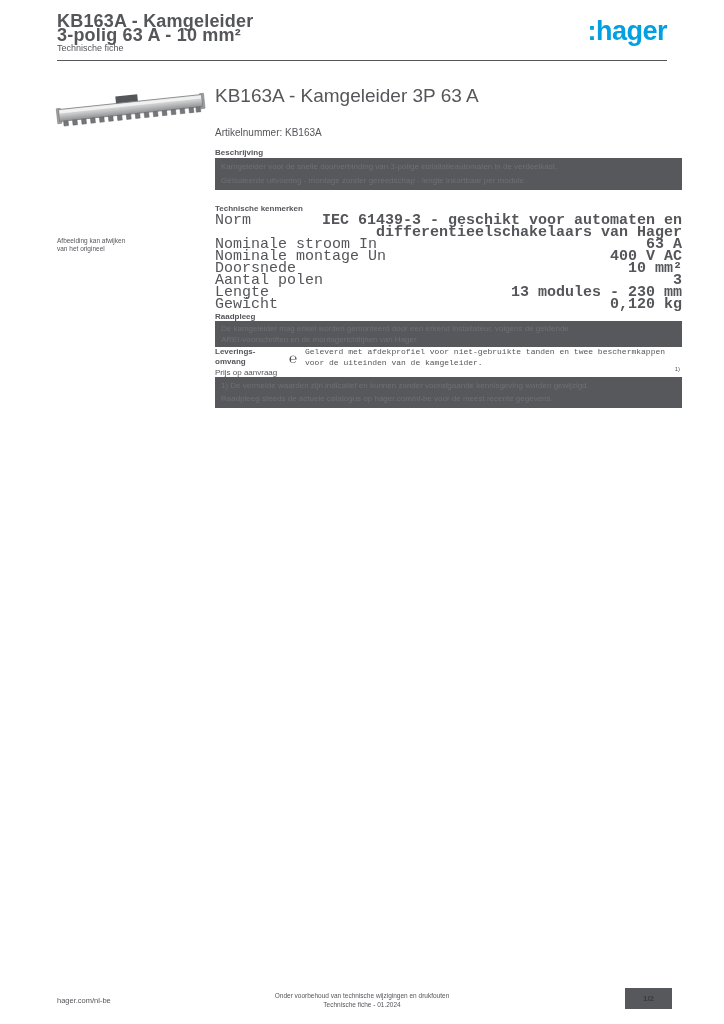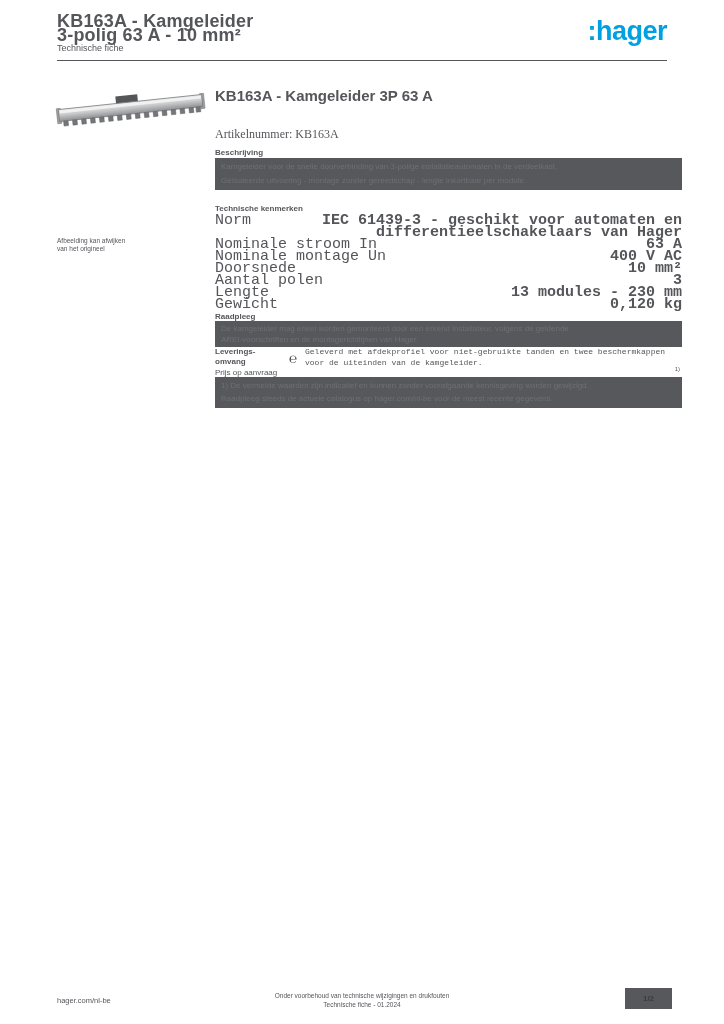"KB163A - Kamgeleider 3P 63" .main-title { font-size: 15px -> 19px; font-weight: bold -> normal }
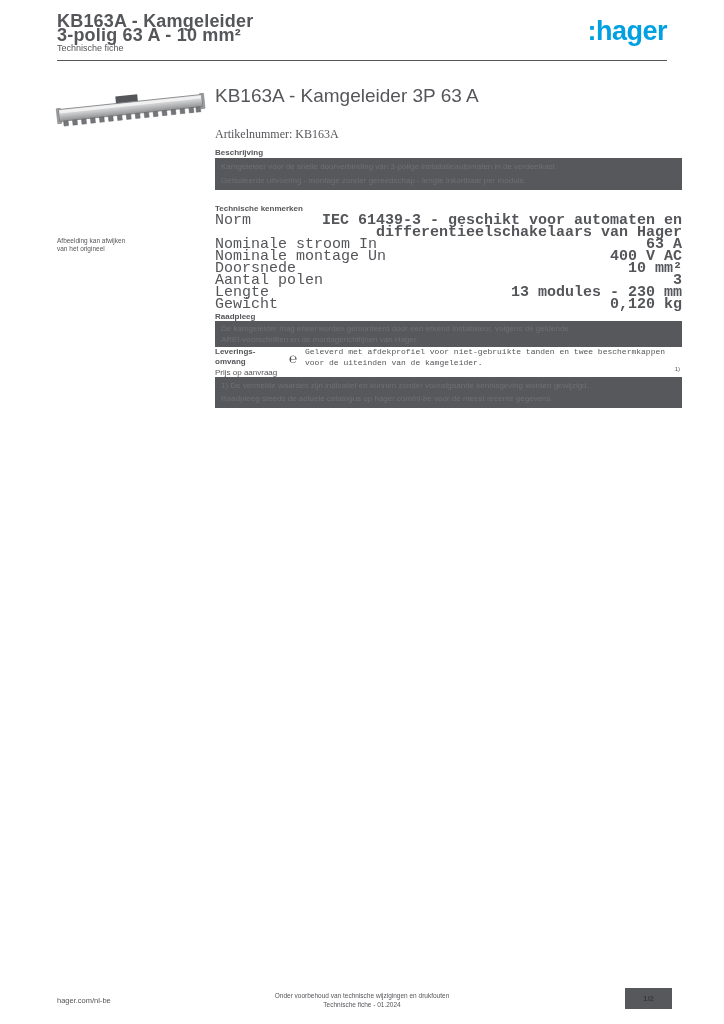"Artikelnummer: KB163A" .ref-line { font-family: Liberation Serif, serif -> none; font-size: 12px -> 10px }
